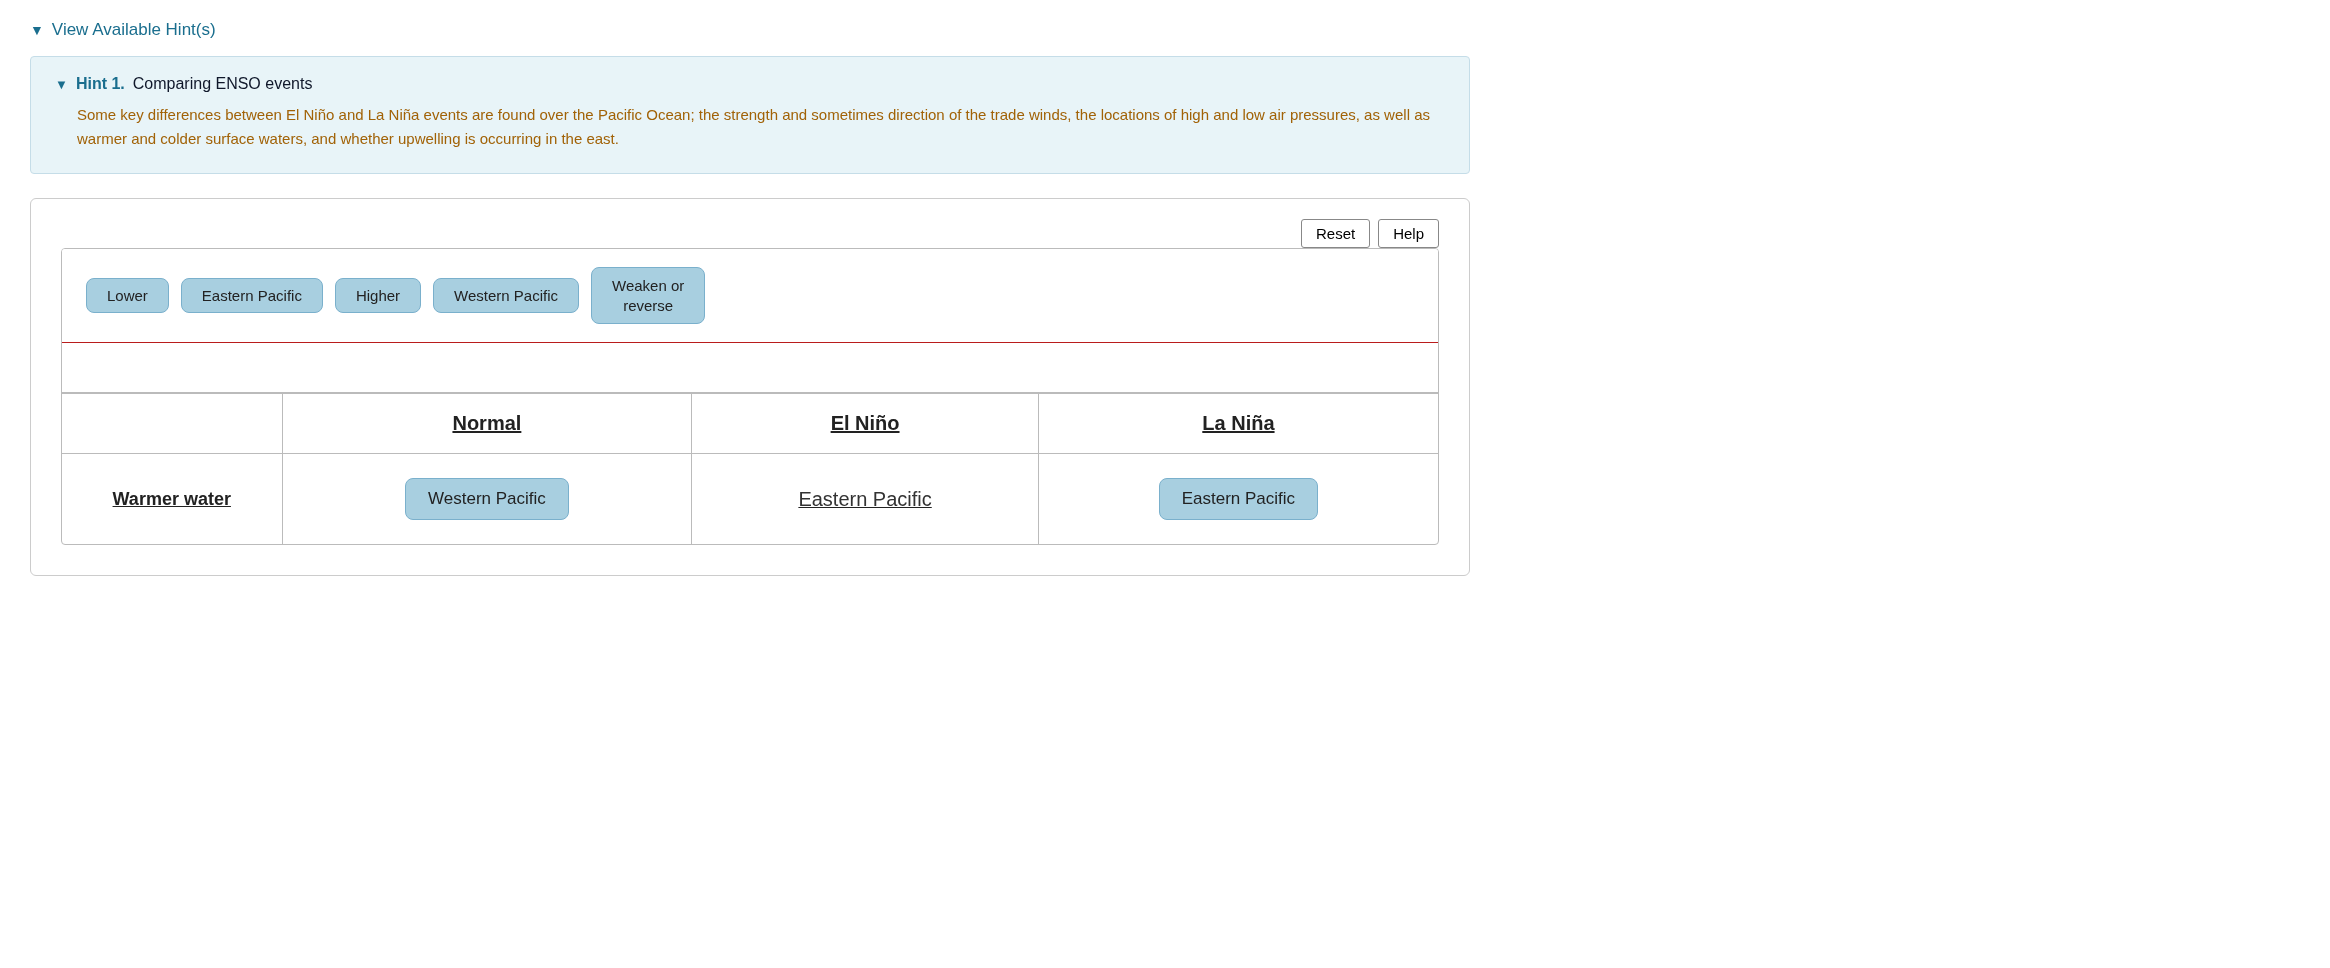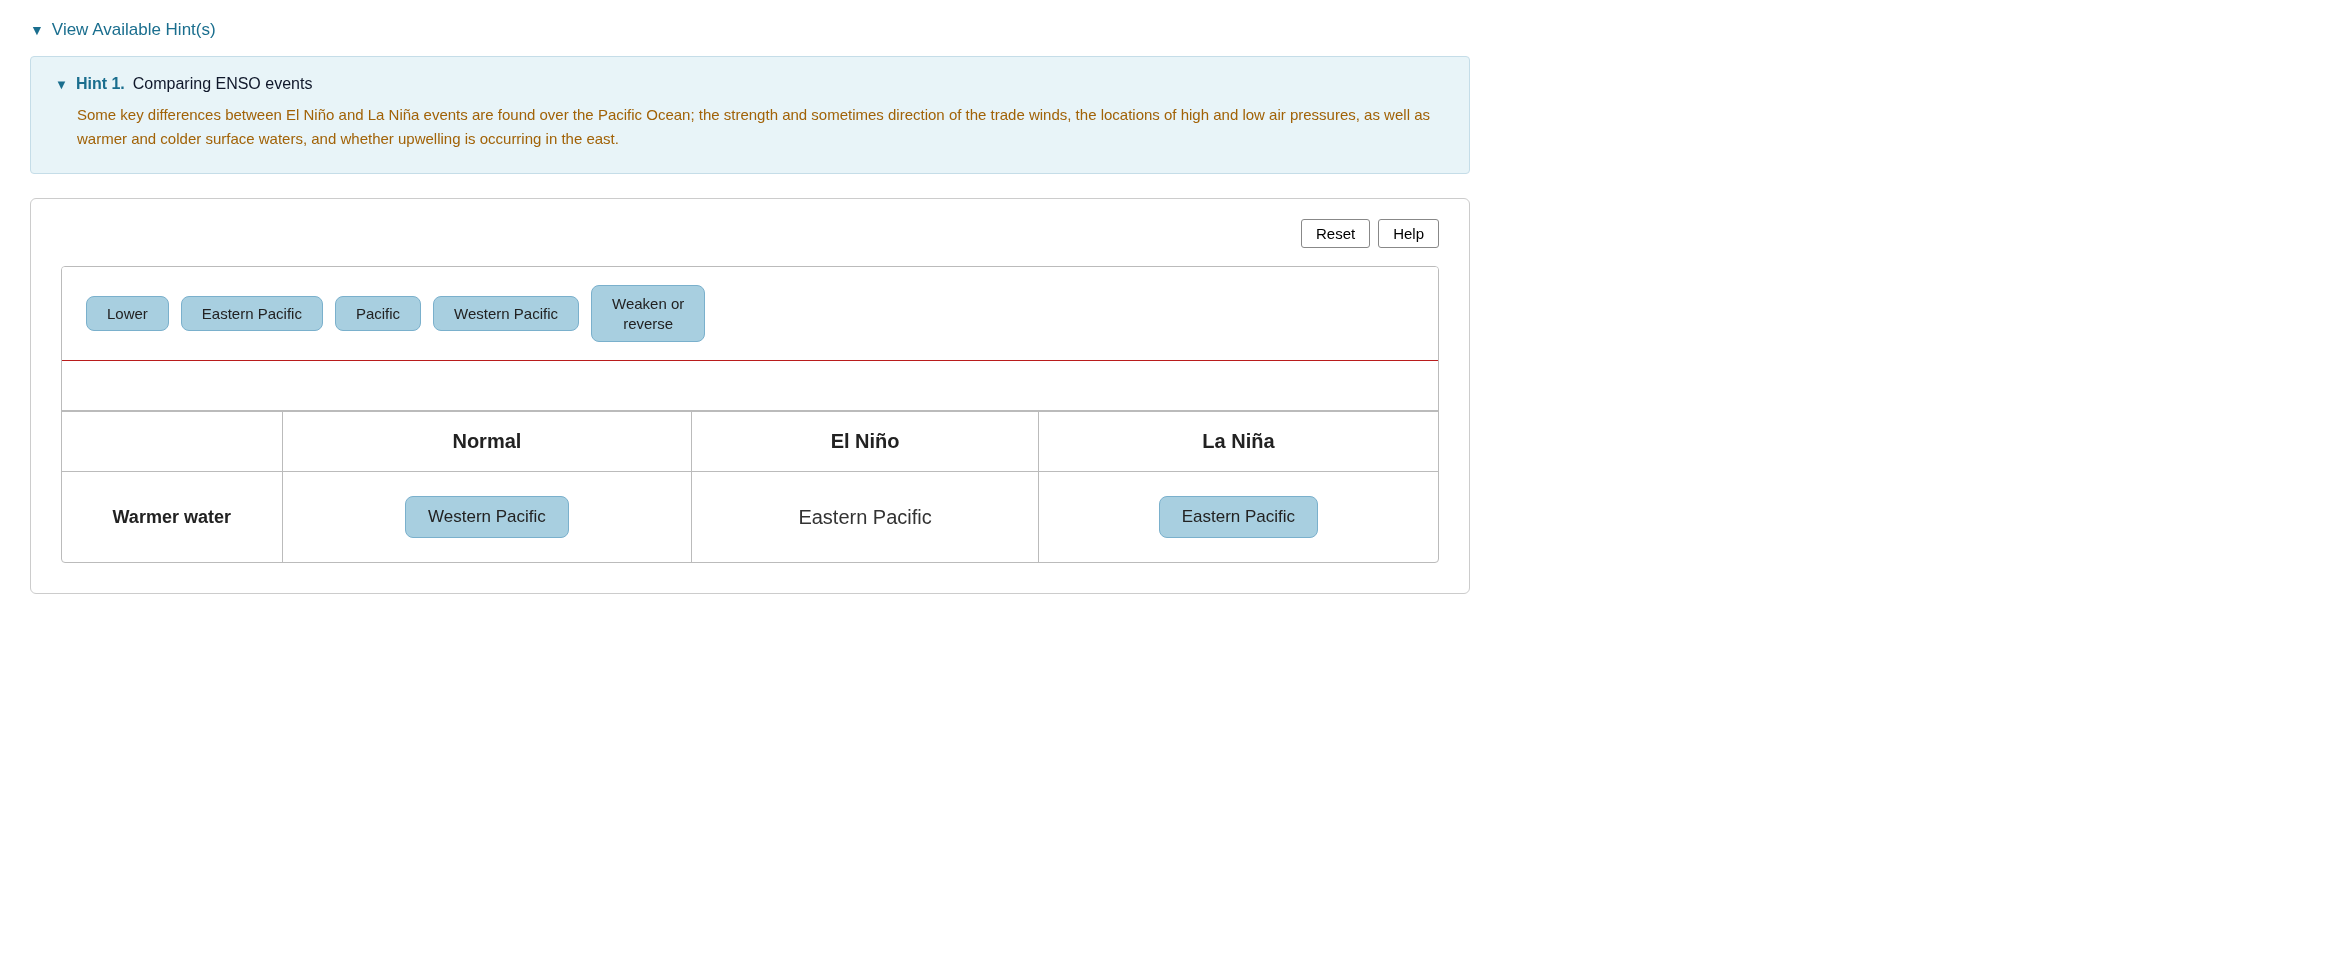"Reset" .toolbar { margin-bottom: 18px -> none }
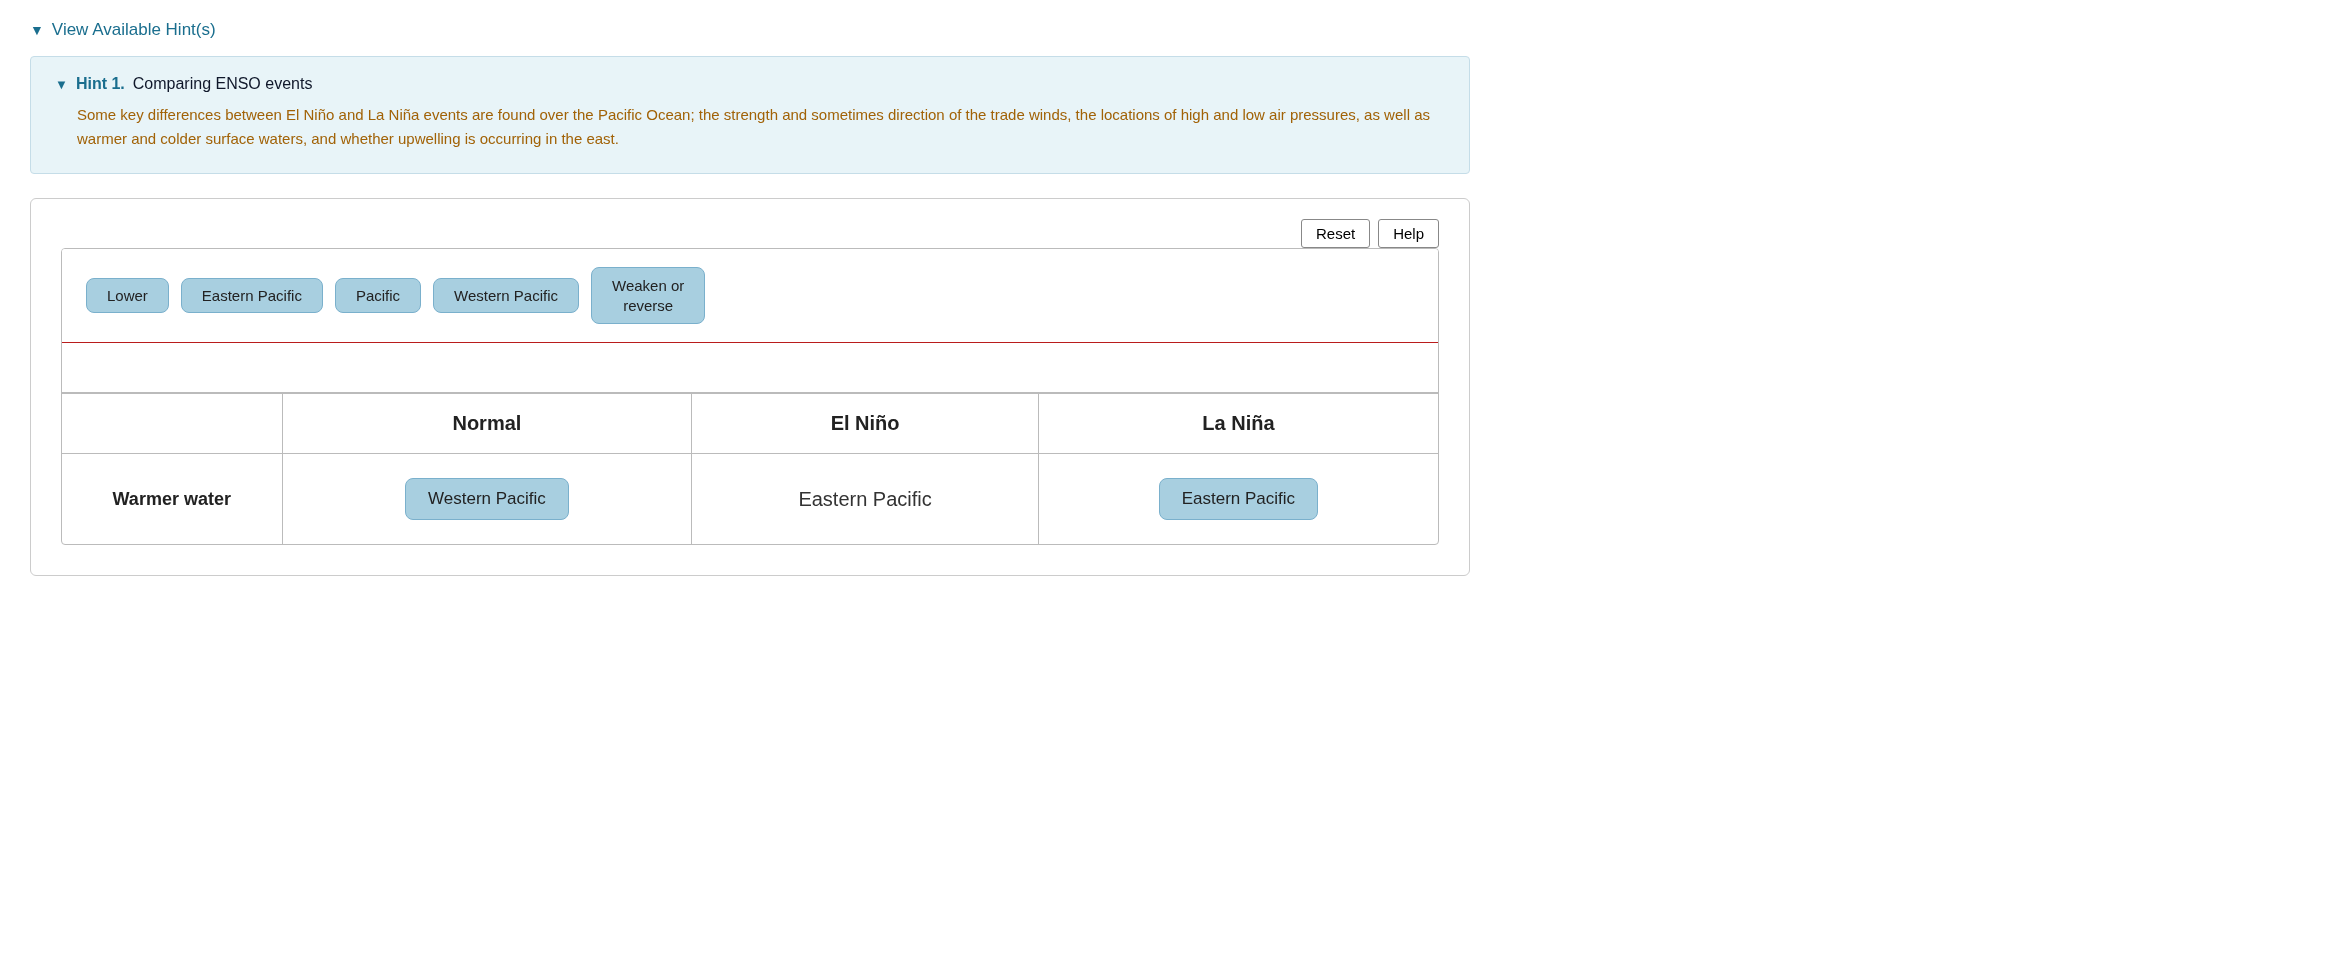"Pacific" div.token { text: Pacific -> Higher }
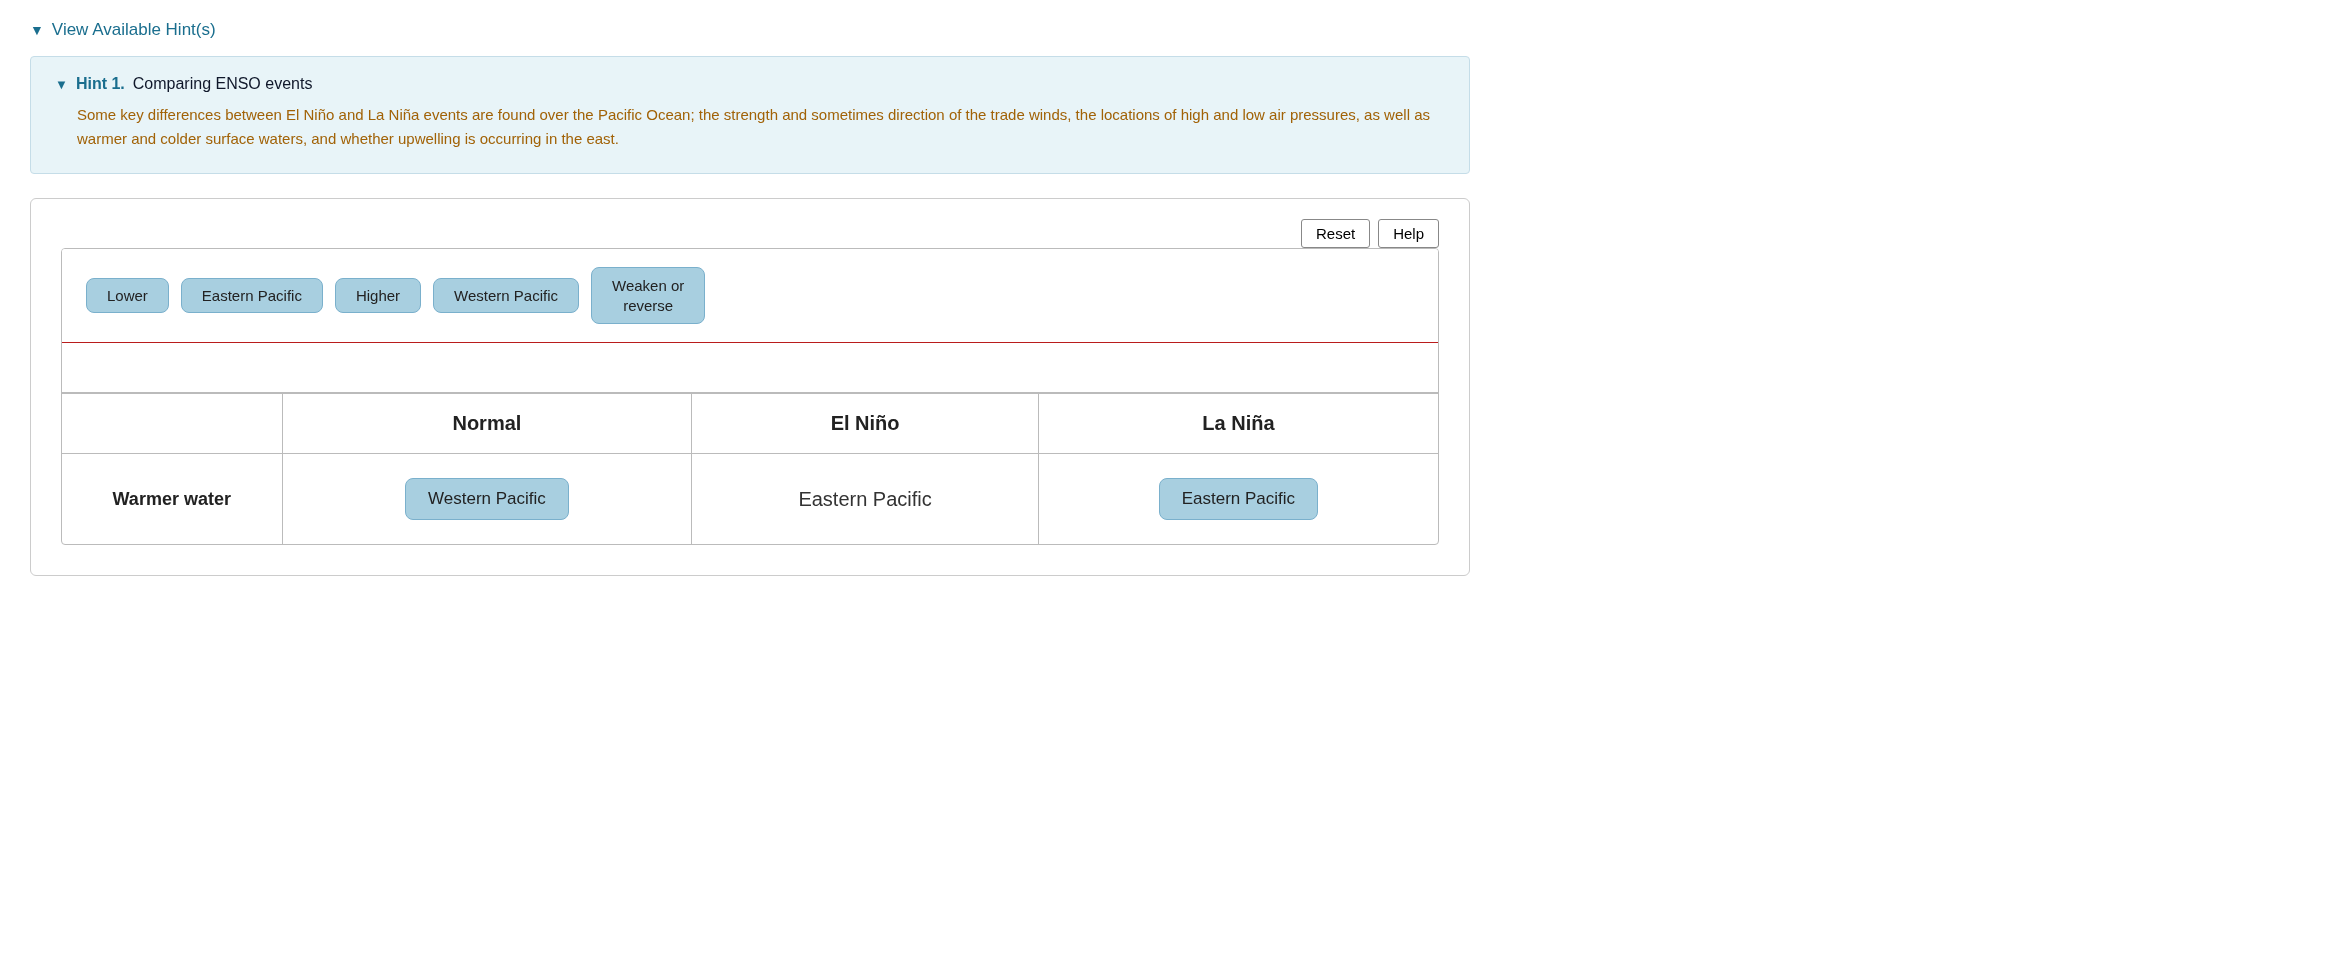"Normal" .data-table { text-decoration: none -> underline }
